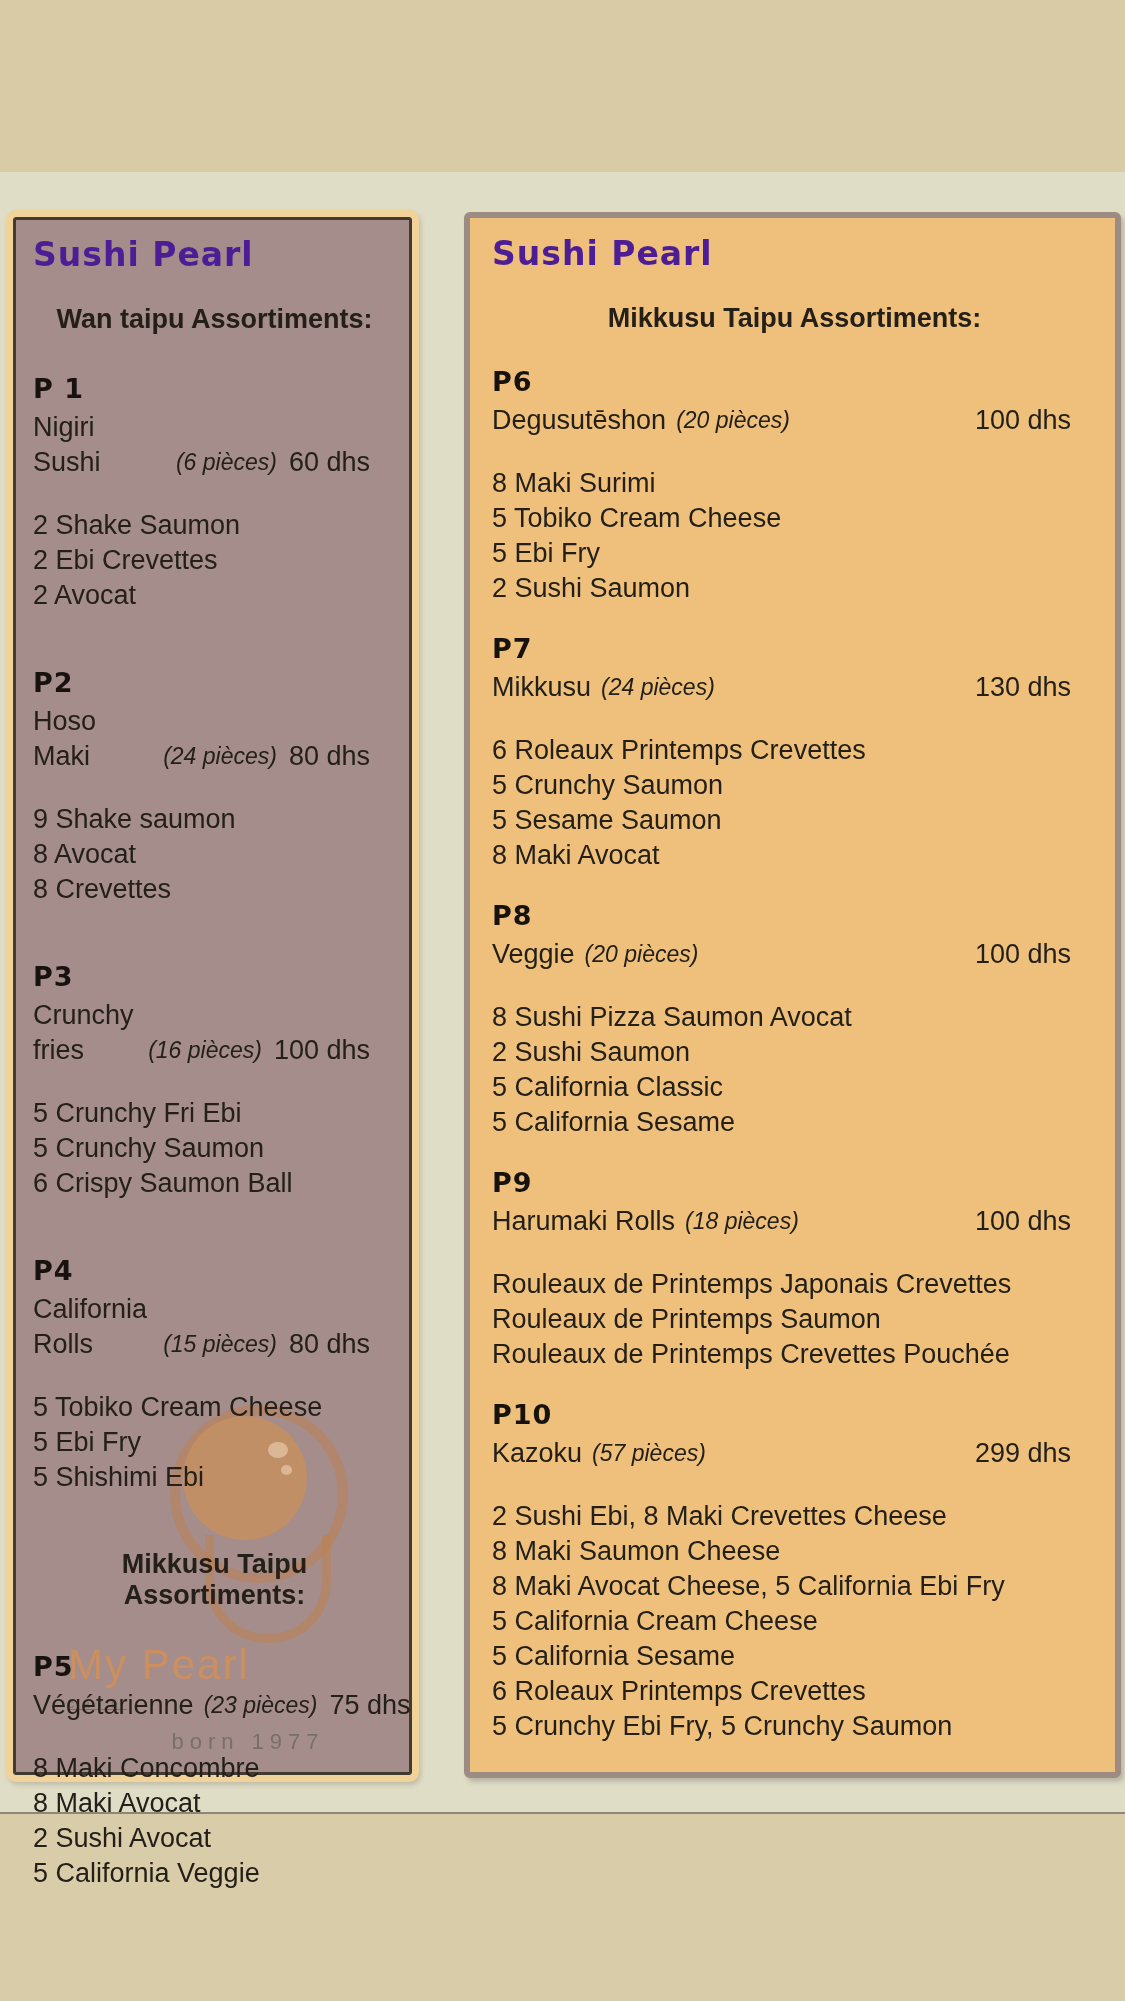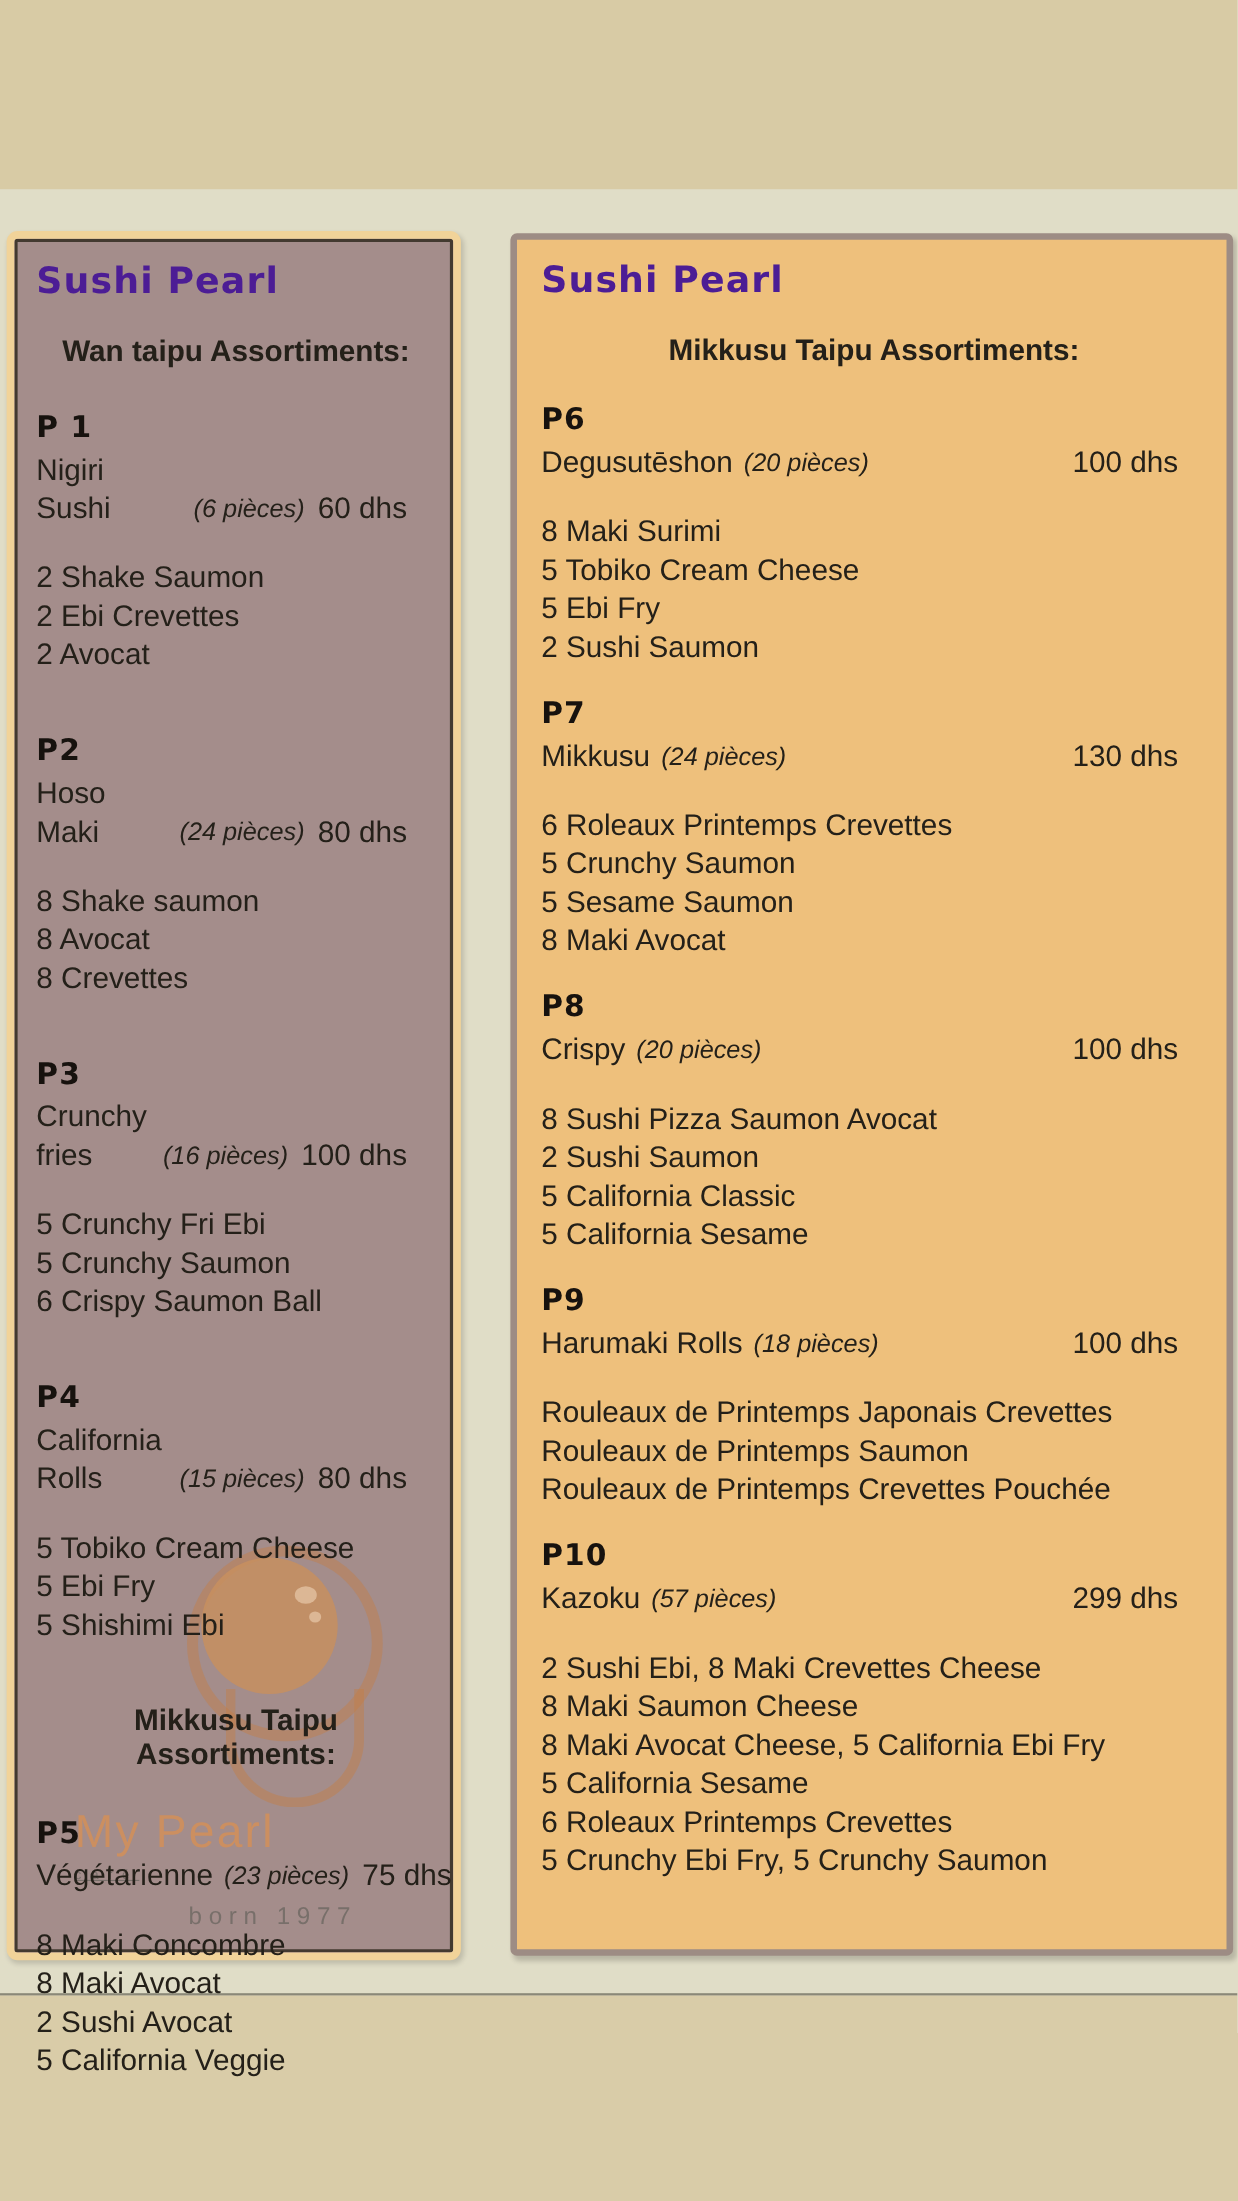"8 Shake saumon" div { text: 8 -> 9 }
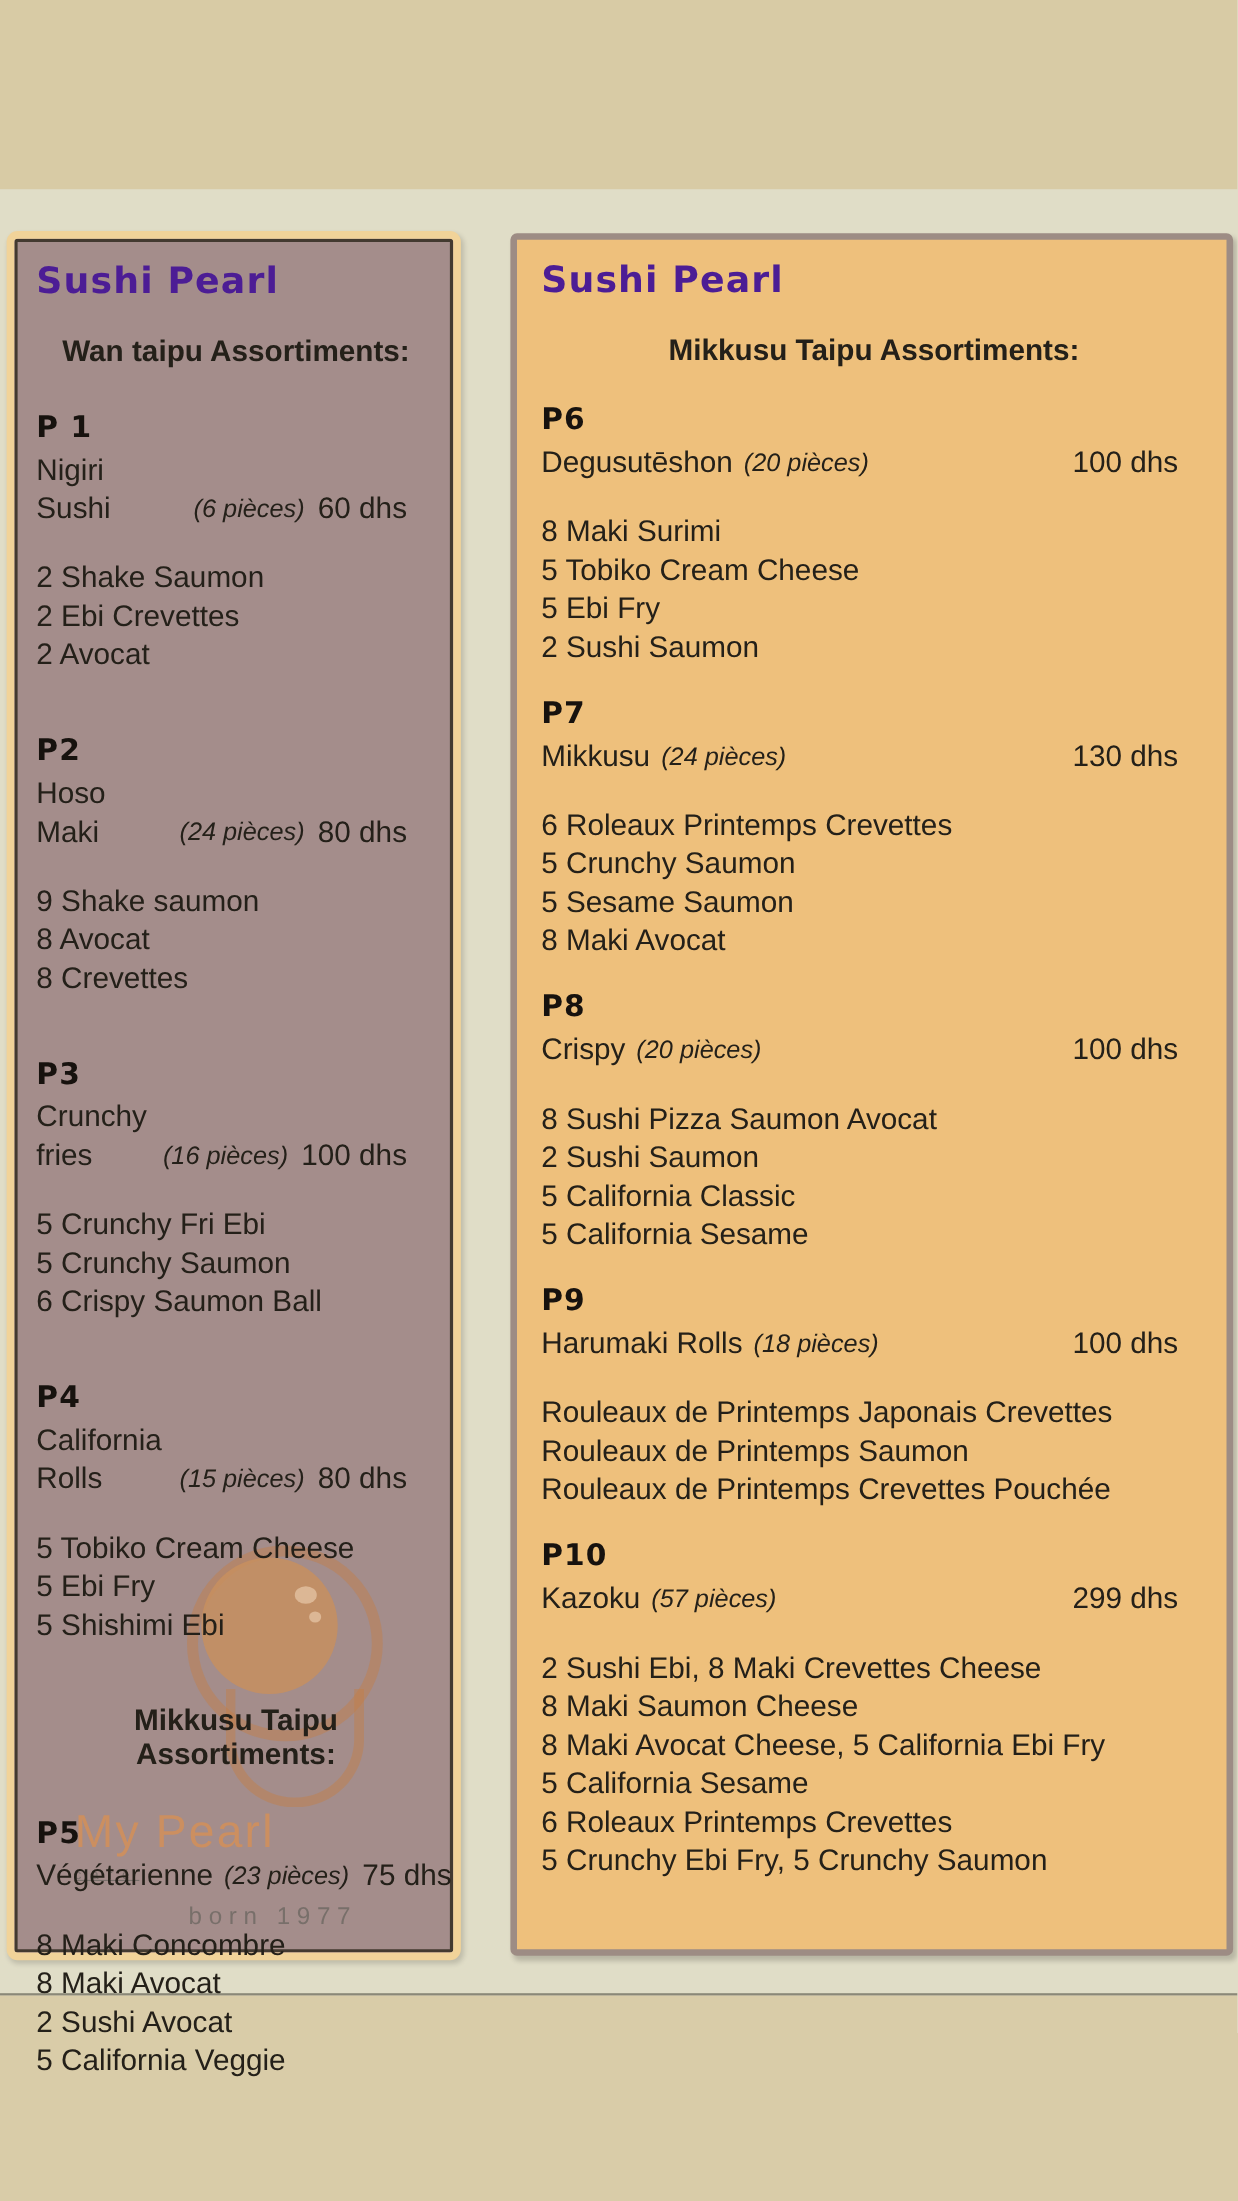"Crispy" span { text: Crispy -> Veggie }
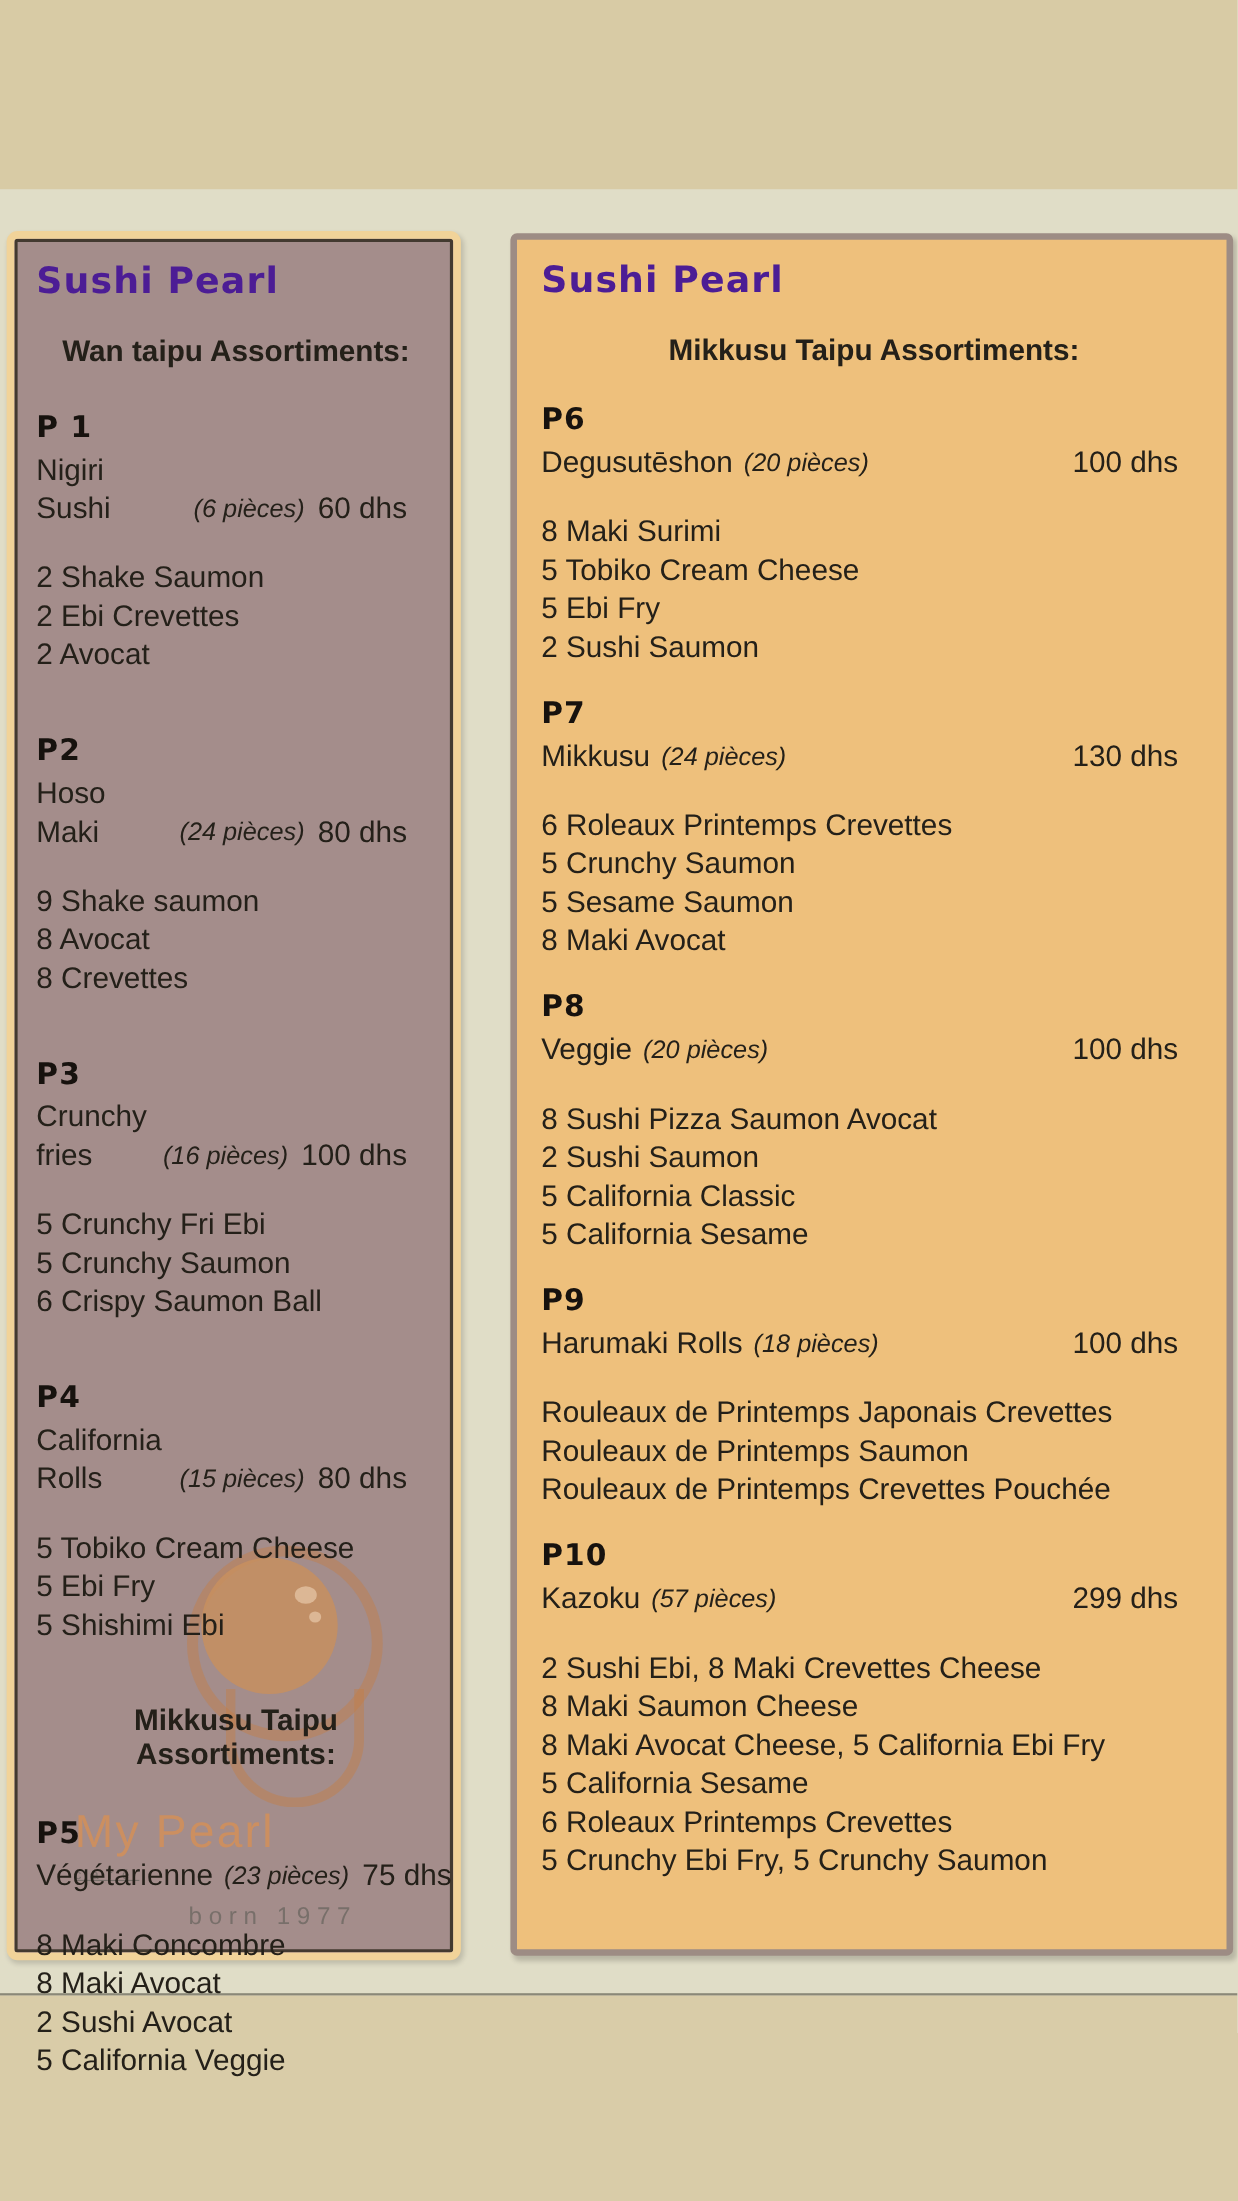"5 California Cream Cheese" div { html: none -> <div>5 California Cream Cheese</div> }
